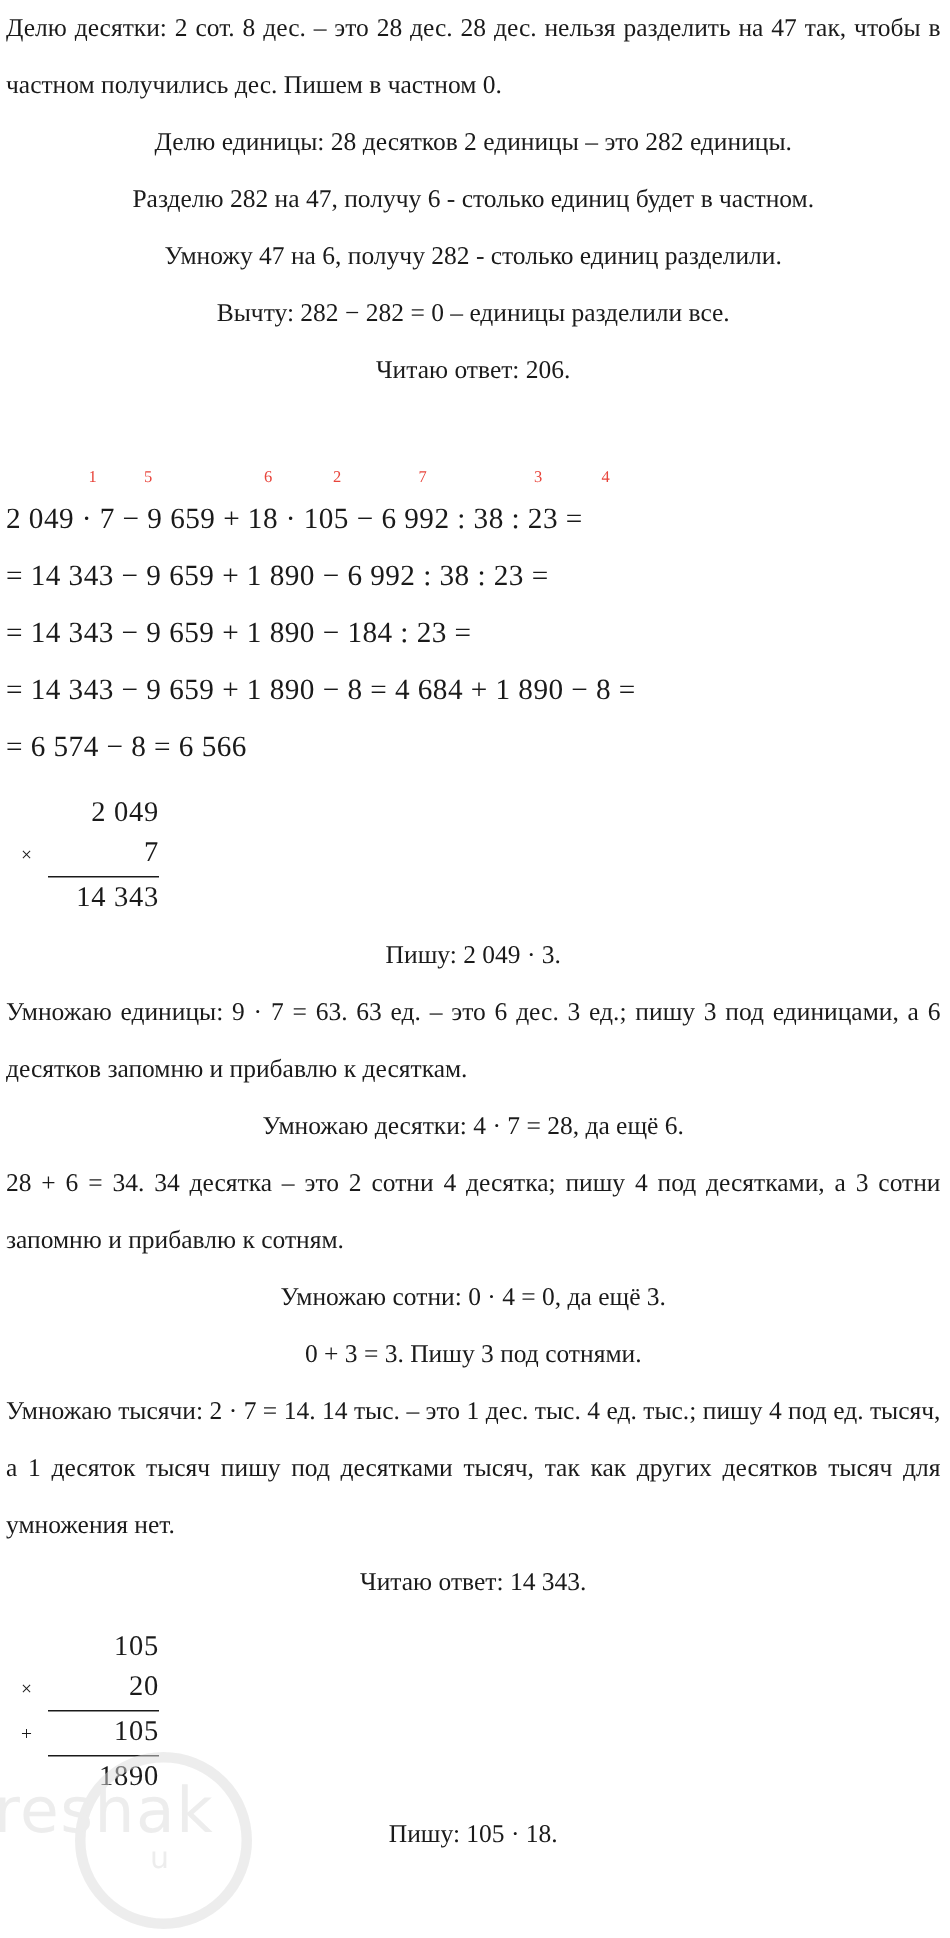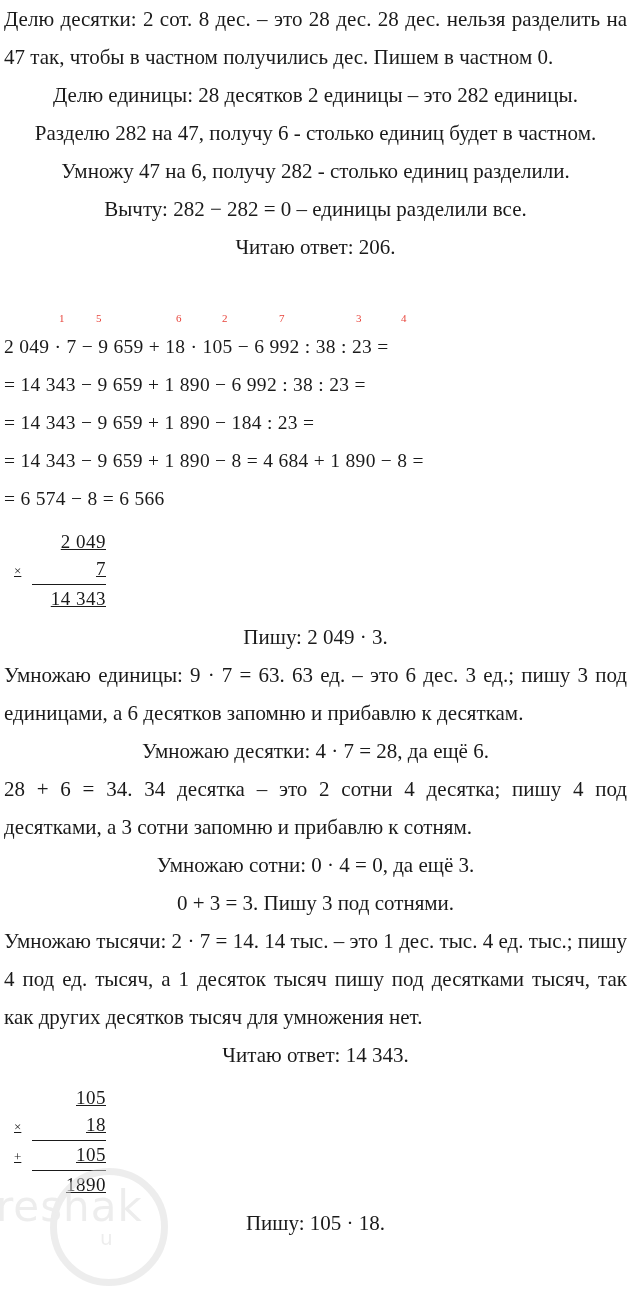"Делю десятки: 2 сот. 8" .para { font-size: 21px -> 17px }
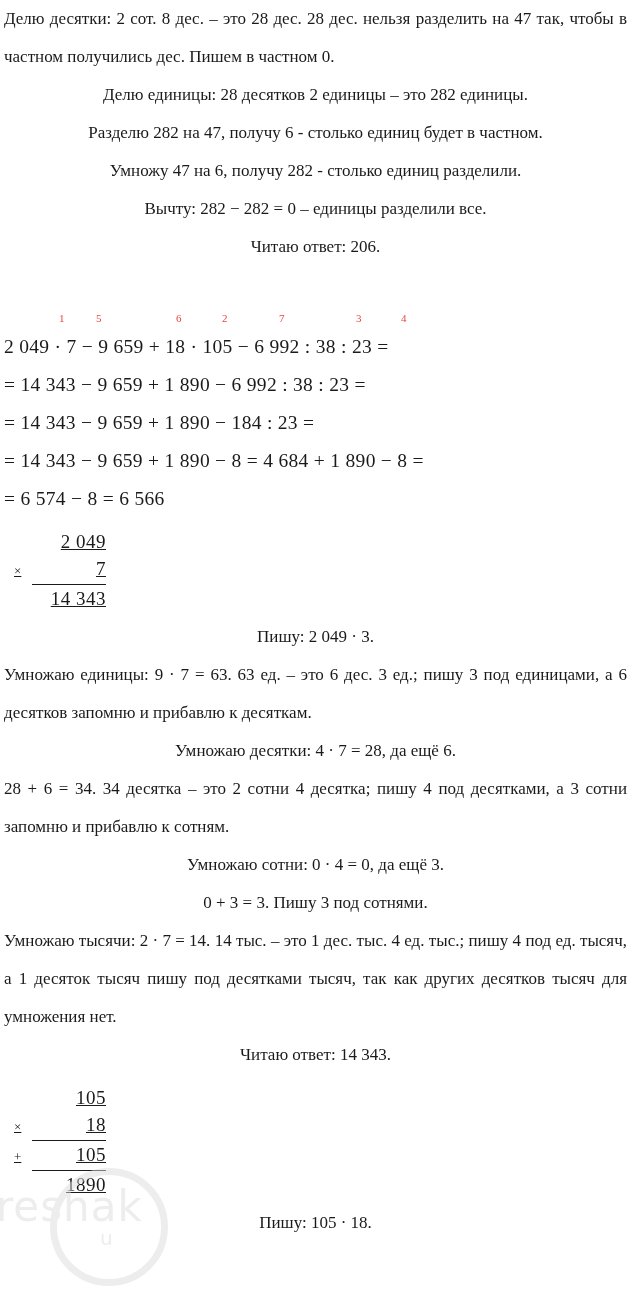"2 049" .colmath { text-decoration: underline -> none }
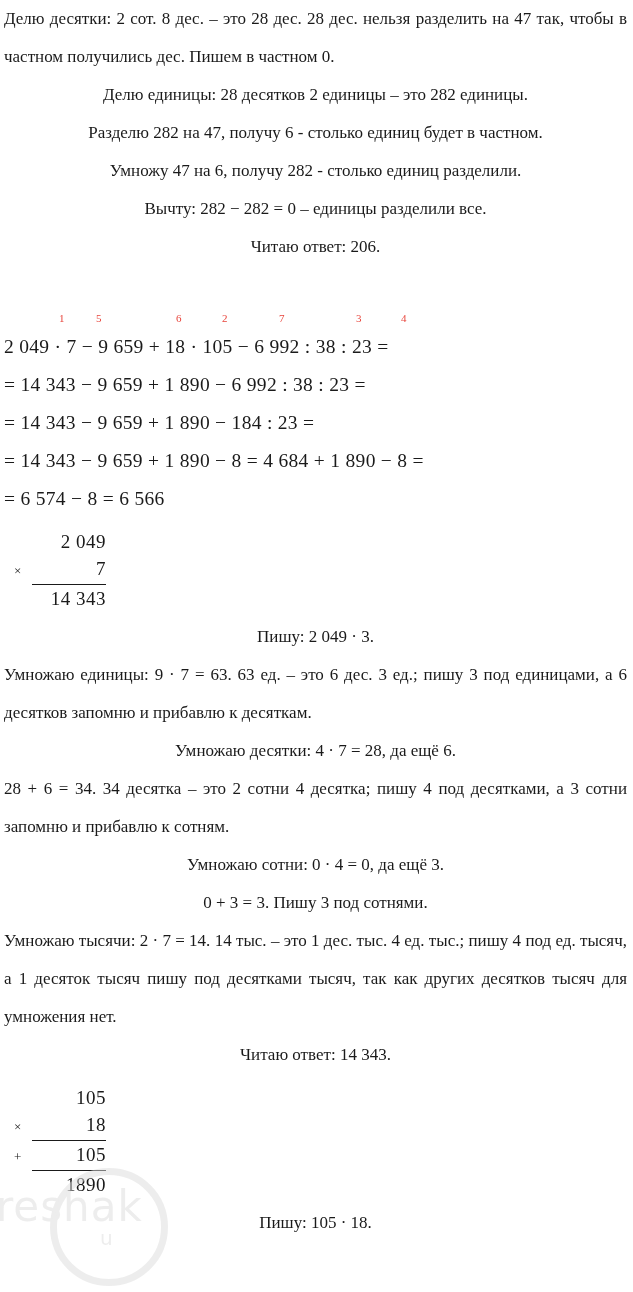"18" span.num { text: 18 -> 20 }
